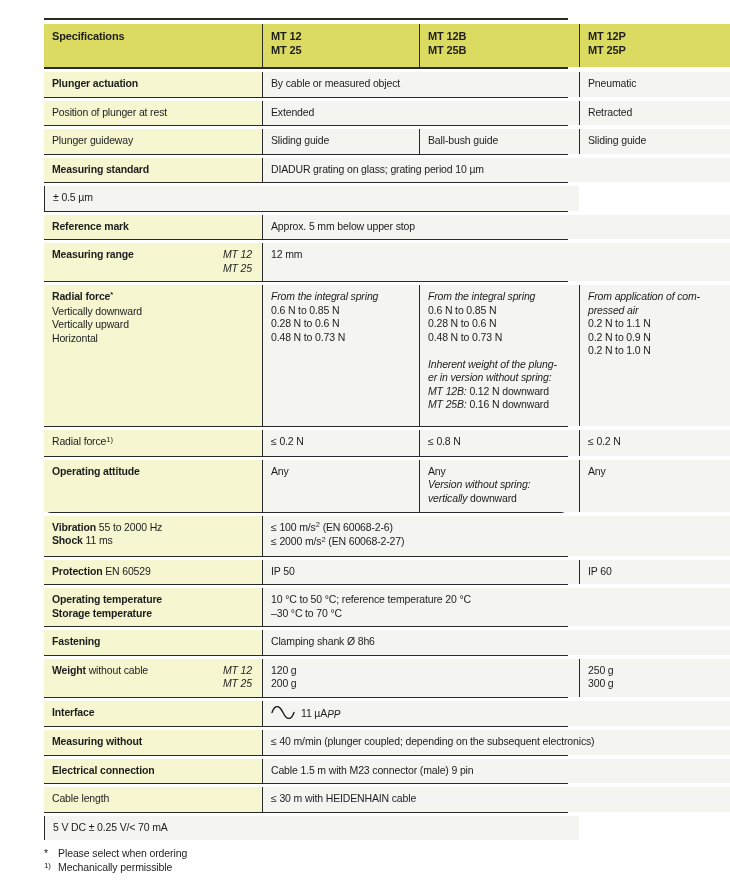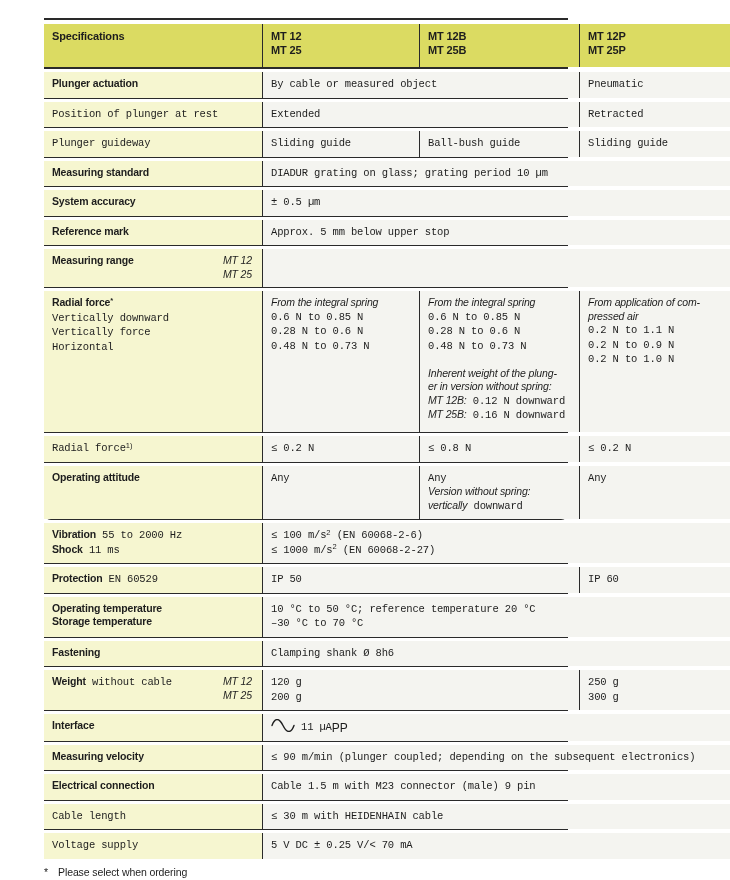"By cable or measured object" .s-n { font-family: Liberation Mono, monospace -> none }
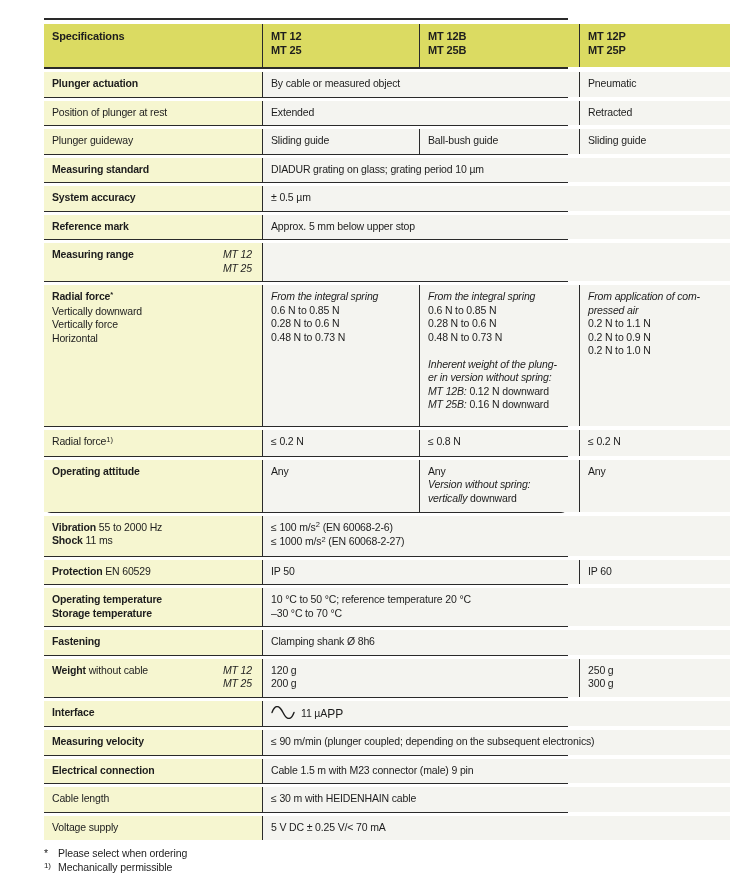"System accuracy" div.cell { html: <div> <div> <div><span>System accuracy</span></div> </div> </div> -> none }
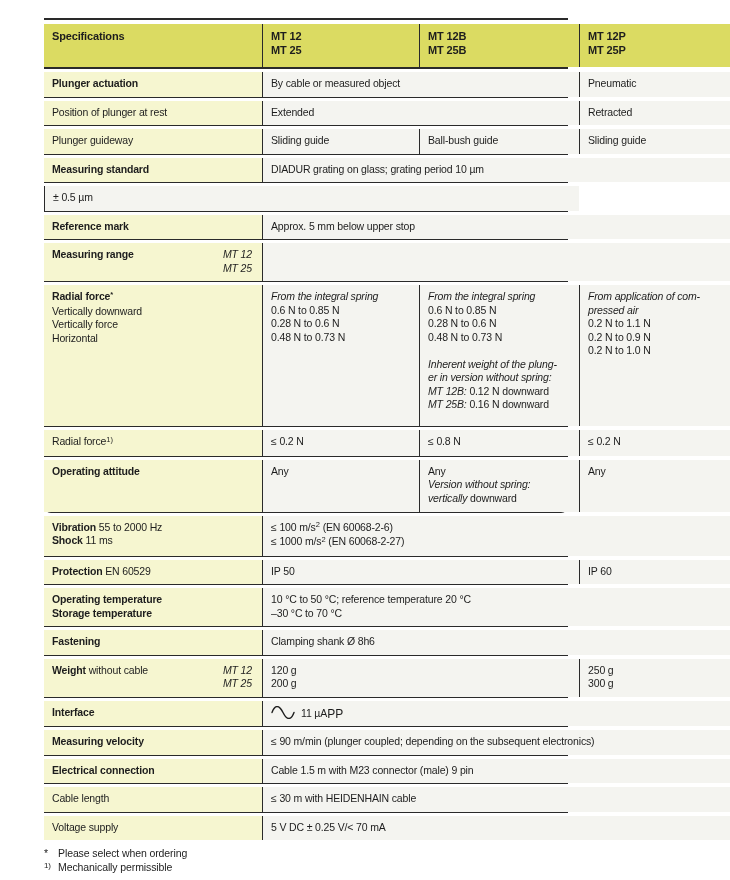"12 mm" div.line { html: none -> <div><span>12 mm</span></div> }
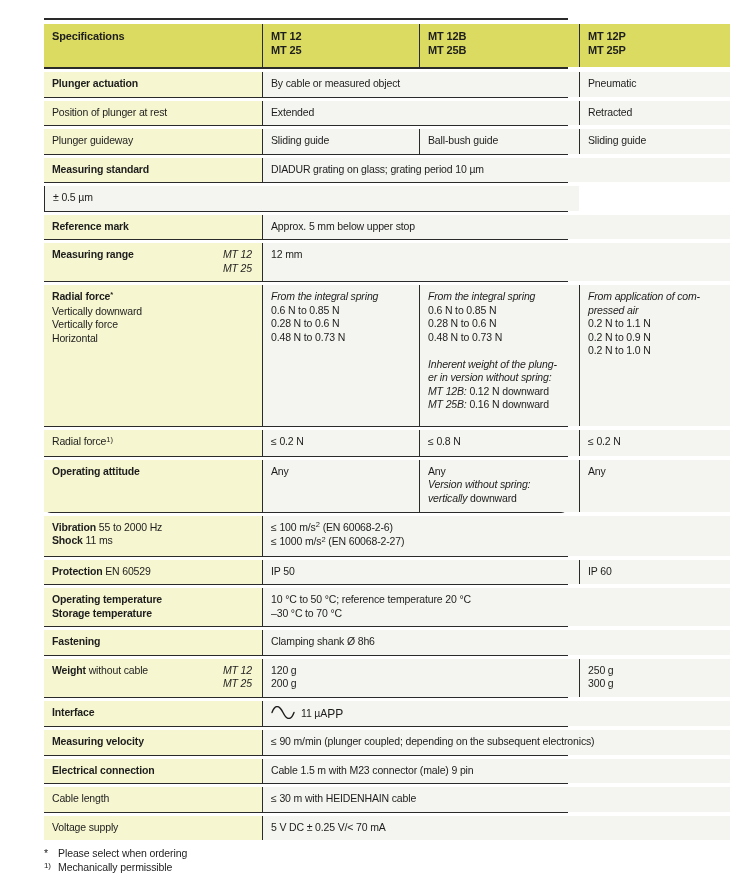"Vertically force" span.s-n { text: force -> upward }
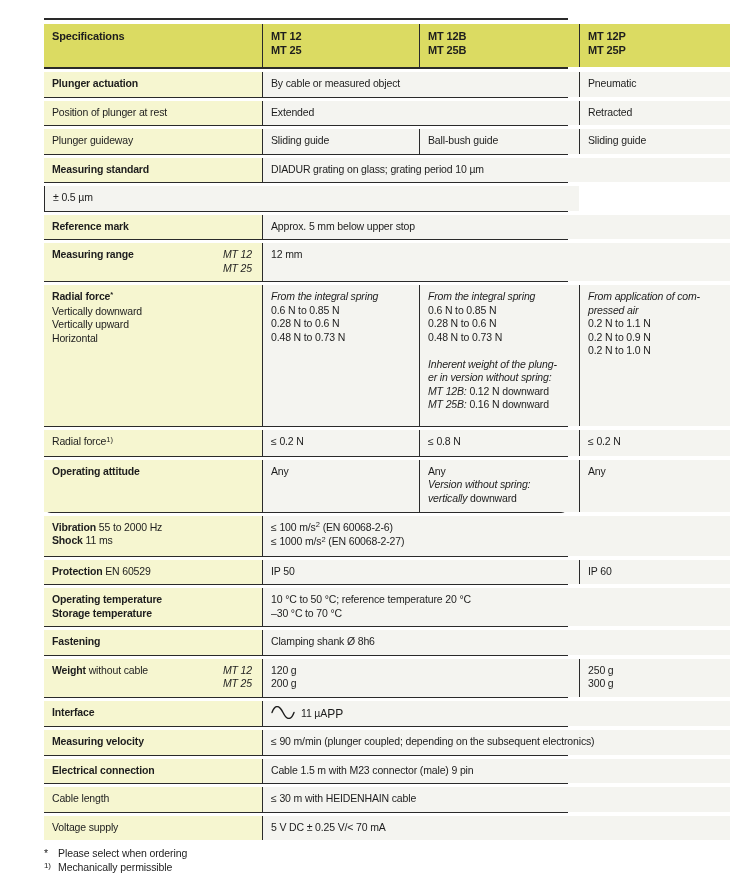"≤ 1000 m/s" span.s-n { text: 1000 -> 2000 }
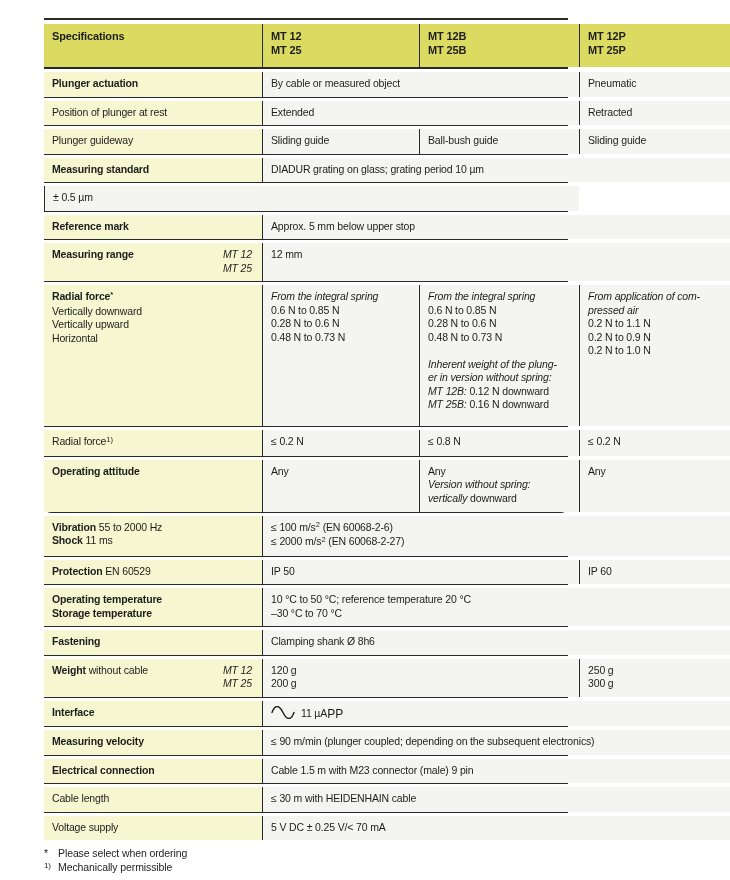"PP" .s-sub { font-size: 12px -> 10px; font-style: none -> italic }
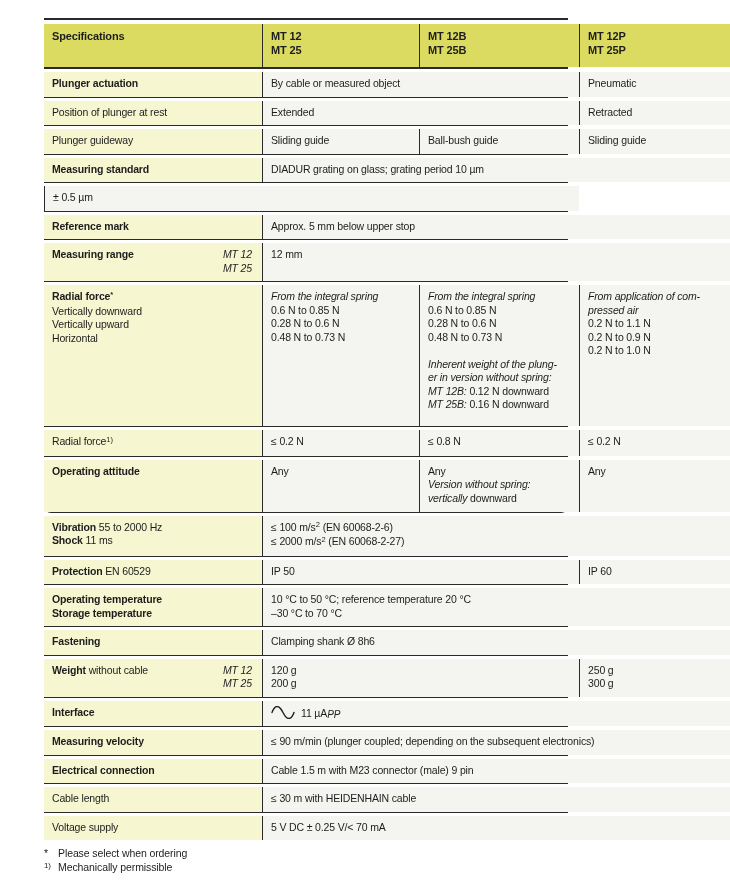"Measuring velocity" span.s-b { text: velocity -> without }
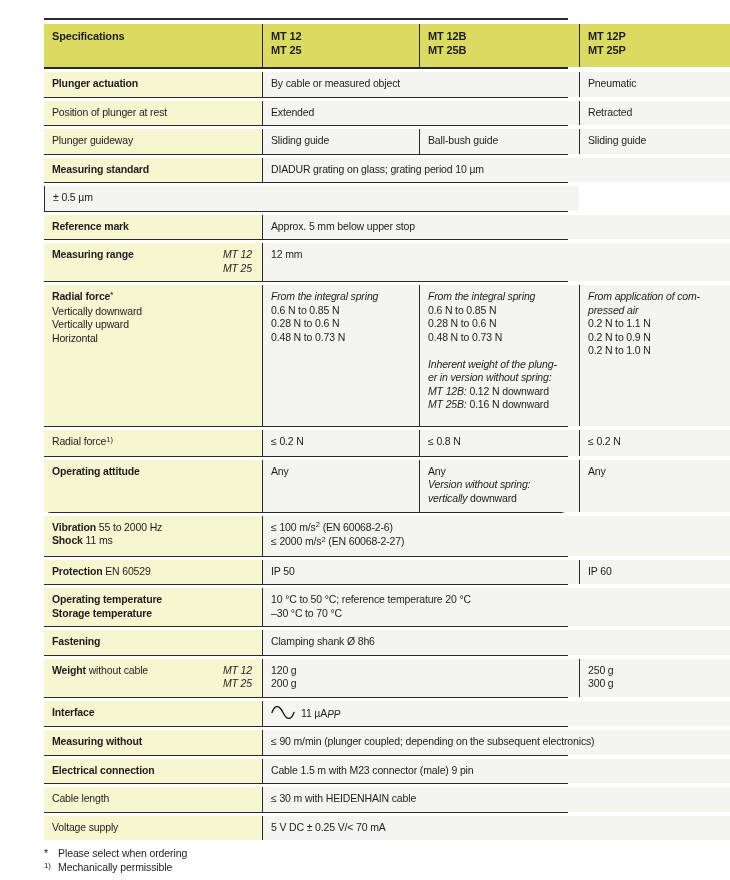"≤ 90 m/min (plunger coupled;" span.s-n { text: 90 -> 40 }
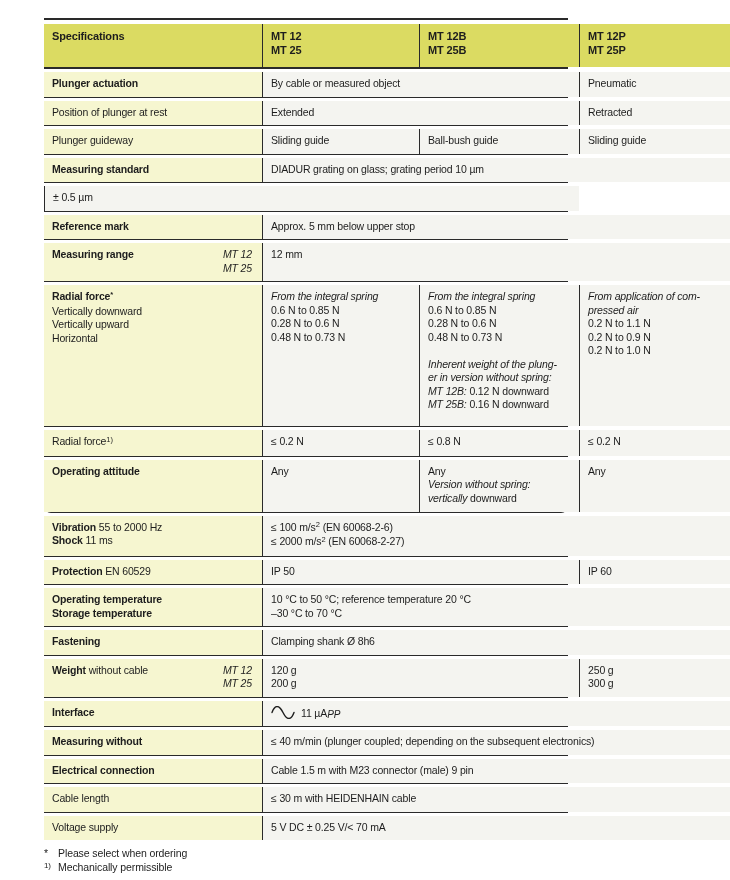"Voltage supply" div.cell { html: <div> <div> <div><span>Voltage supply</span></div> </div> </div> -> none }
